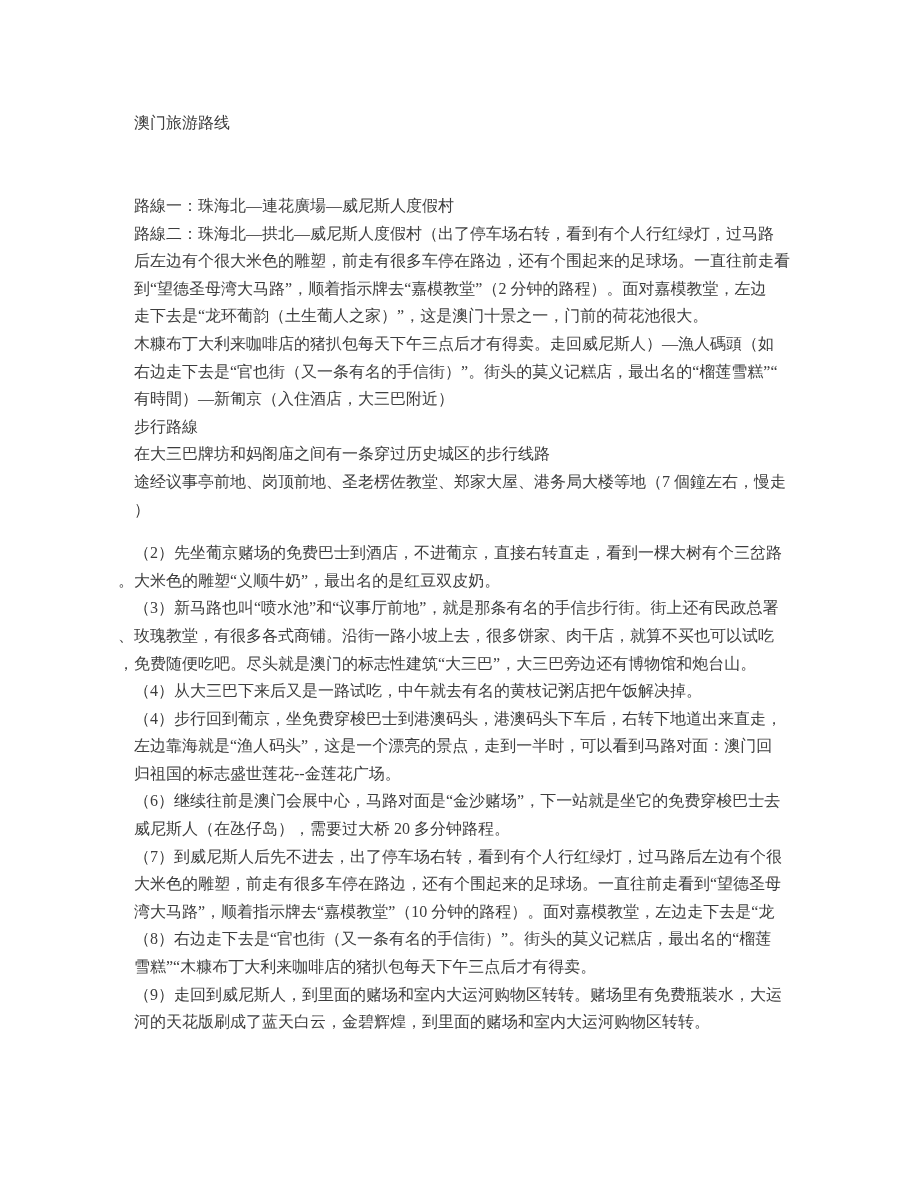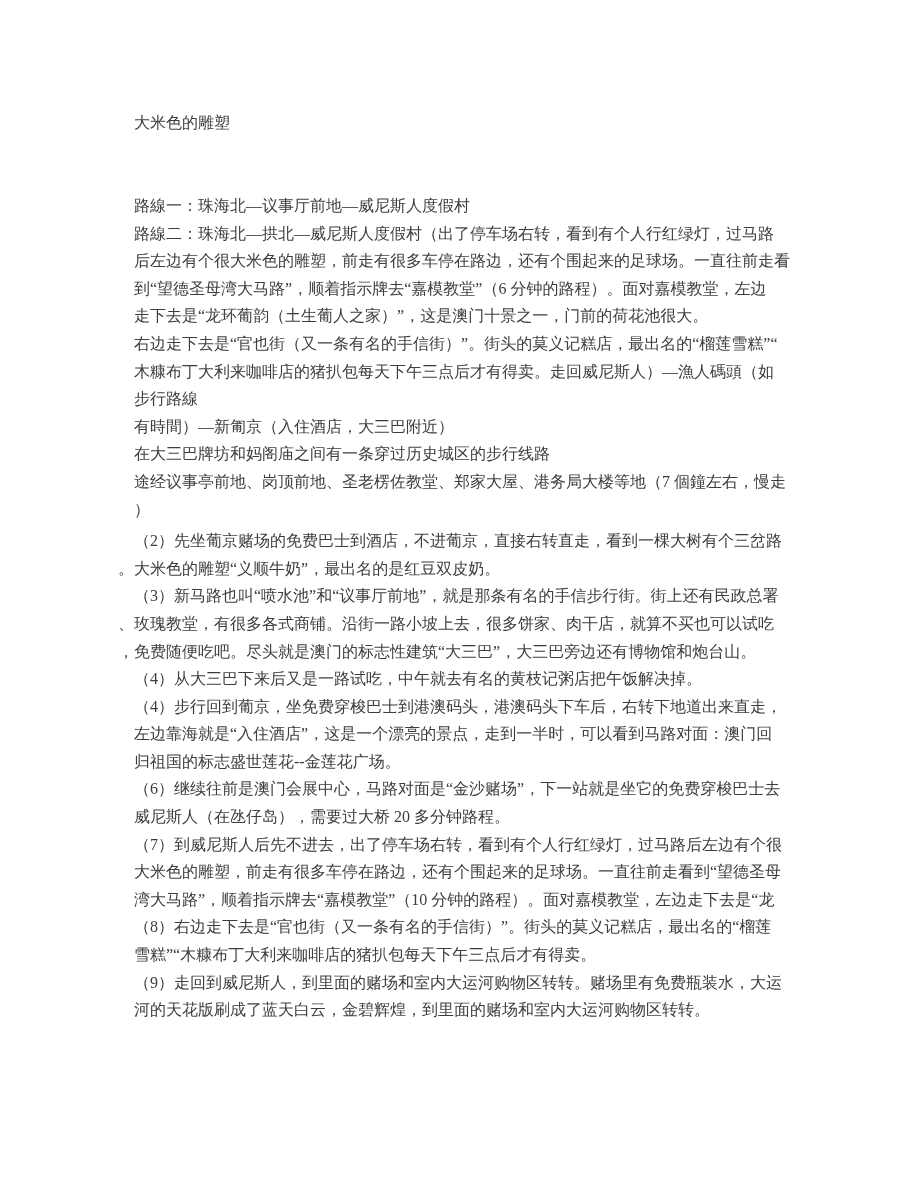"大米色的雕塑" div.doc-title { text: 大米色的雕塑 -> 澳门旅游路线 }
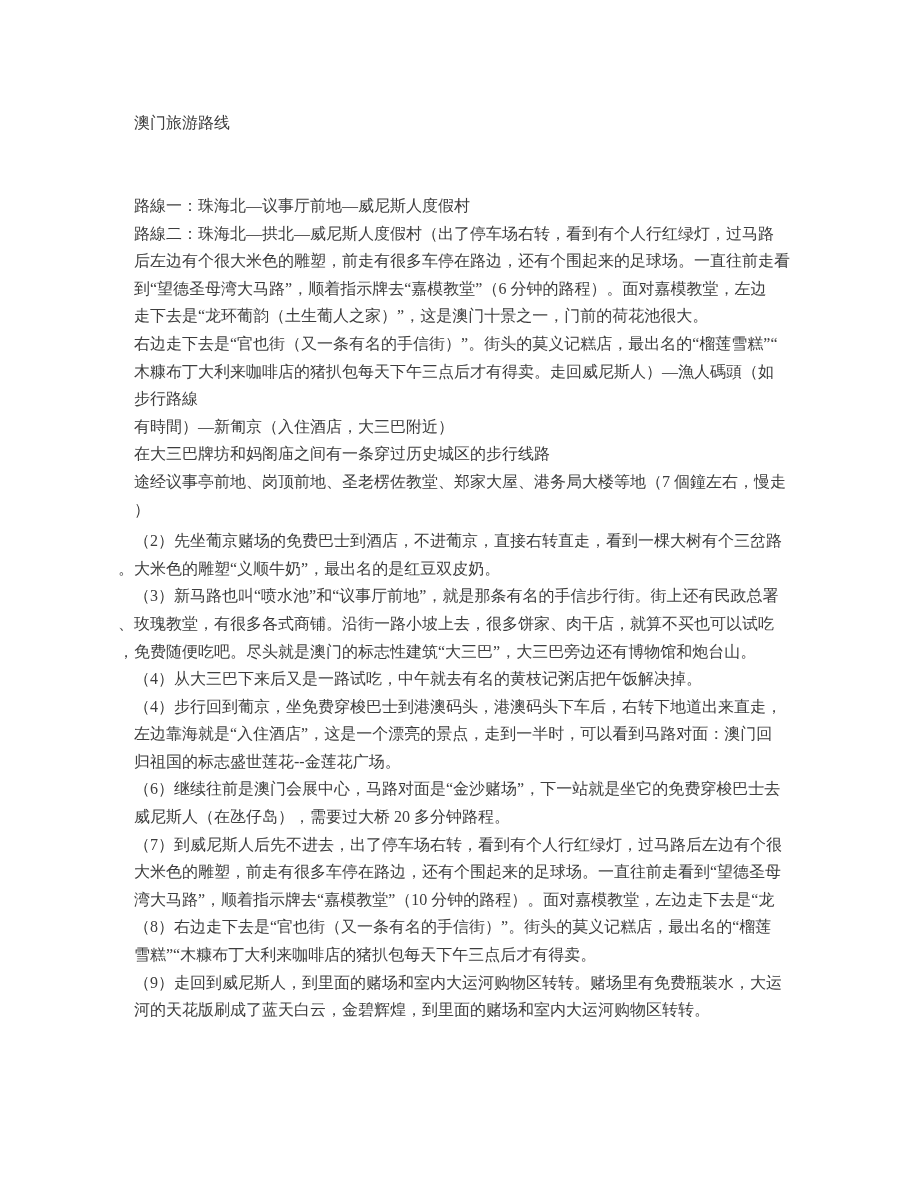"路線一：珠海北—议事厅前地—威尼斯人度假村" div.line { text: 议事厅前地 -> 連花廣場 }
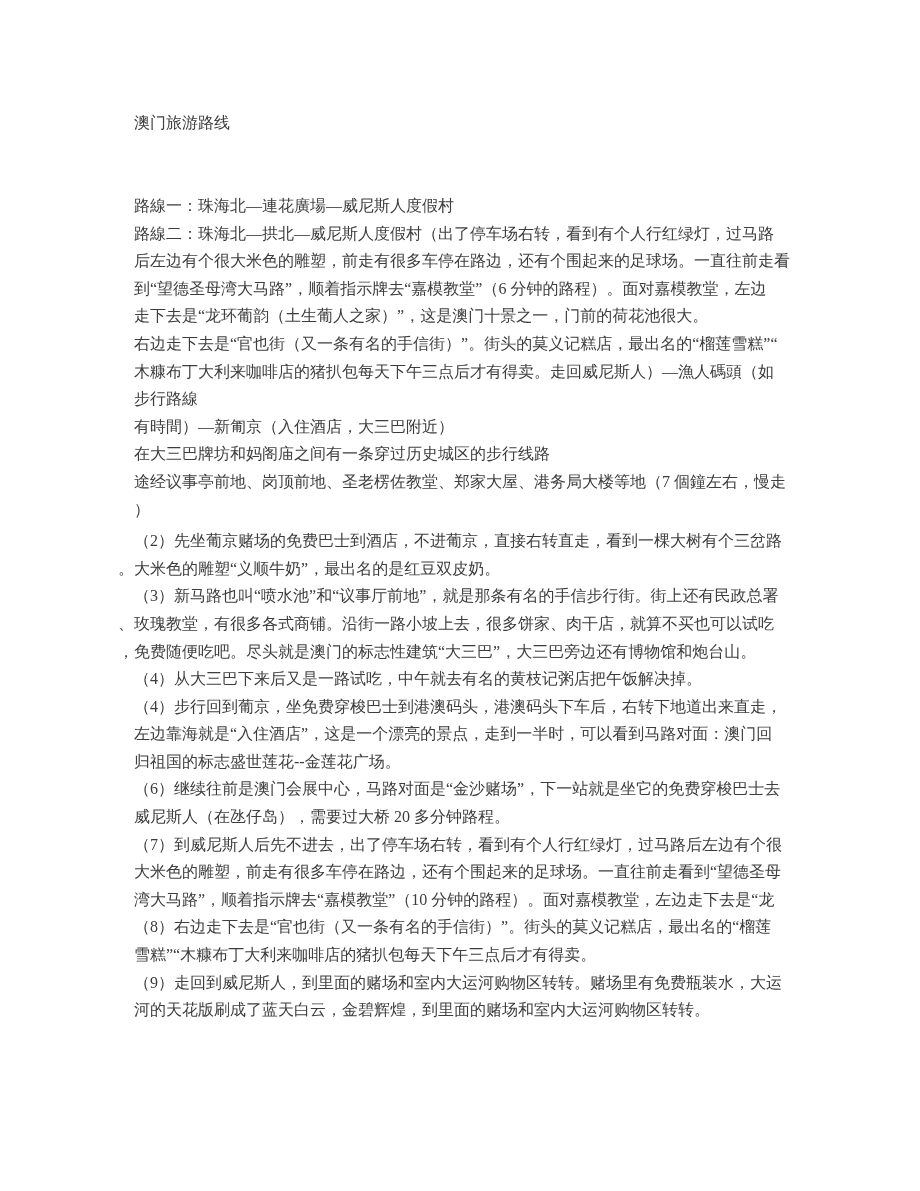"到“望德圣母湾大马路”，顺着指示牌去“嘉模教堂”（6" div.line { text: 6 -> 2 }
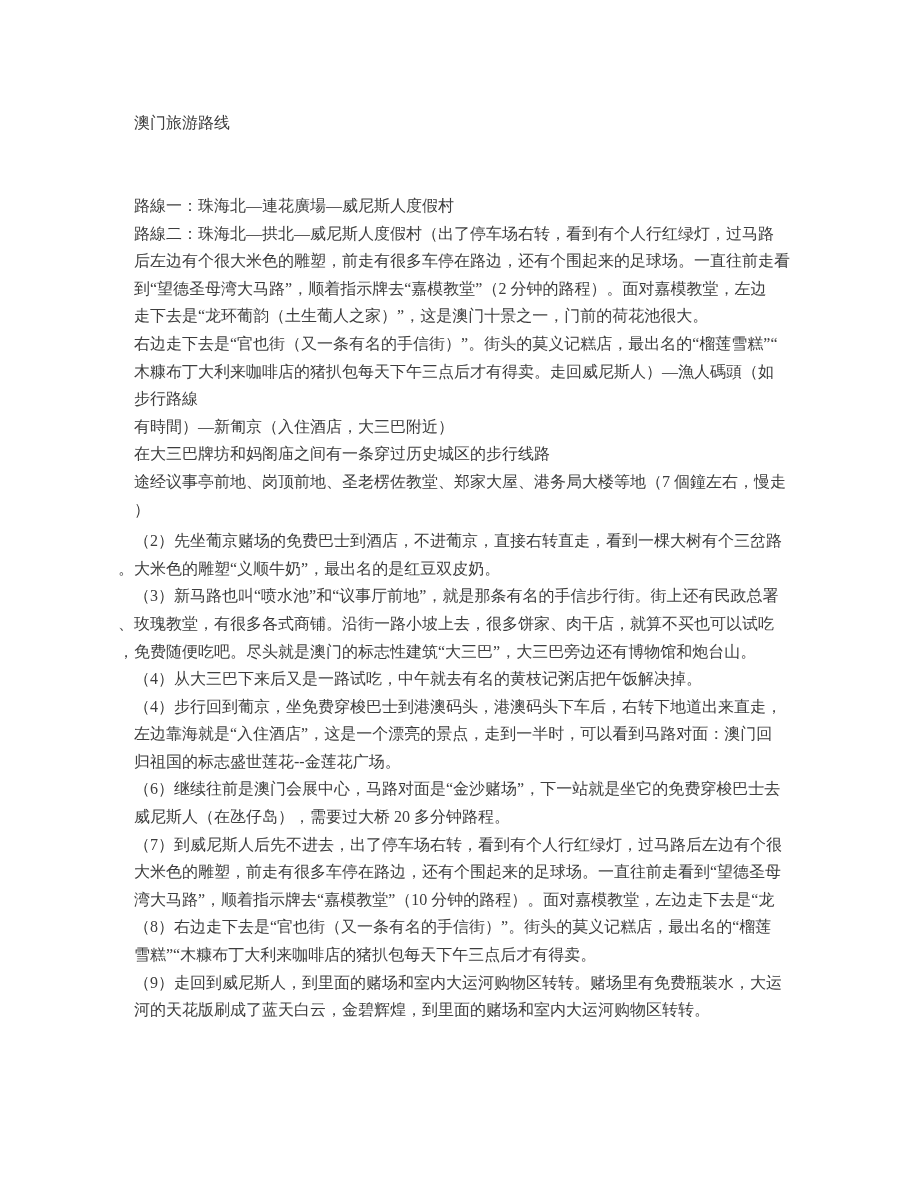"右边走下去是“官也街（又一条有名的手信街）”。街头的莫义记糕店，最出名的“榴莲雪" div.line { order: before "木糠布丁大利来咖啡店的猪扒包每天下午三点后才有得卖。走回威尼斯人）—漁人碼頭（如" -> after "木糠布丁大利来咖啡店的猪扒包每天下午三点后才有得卖。走回威尼斯人）—漁人碼頭（如" }
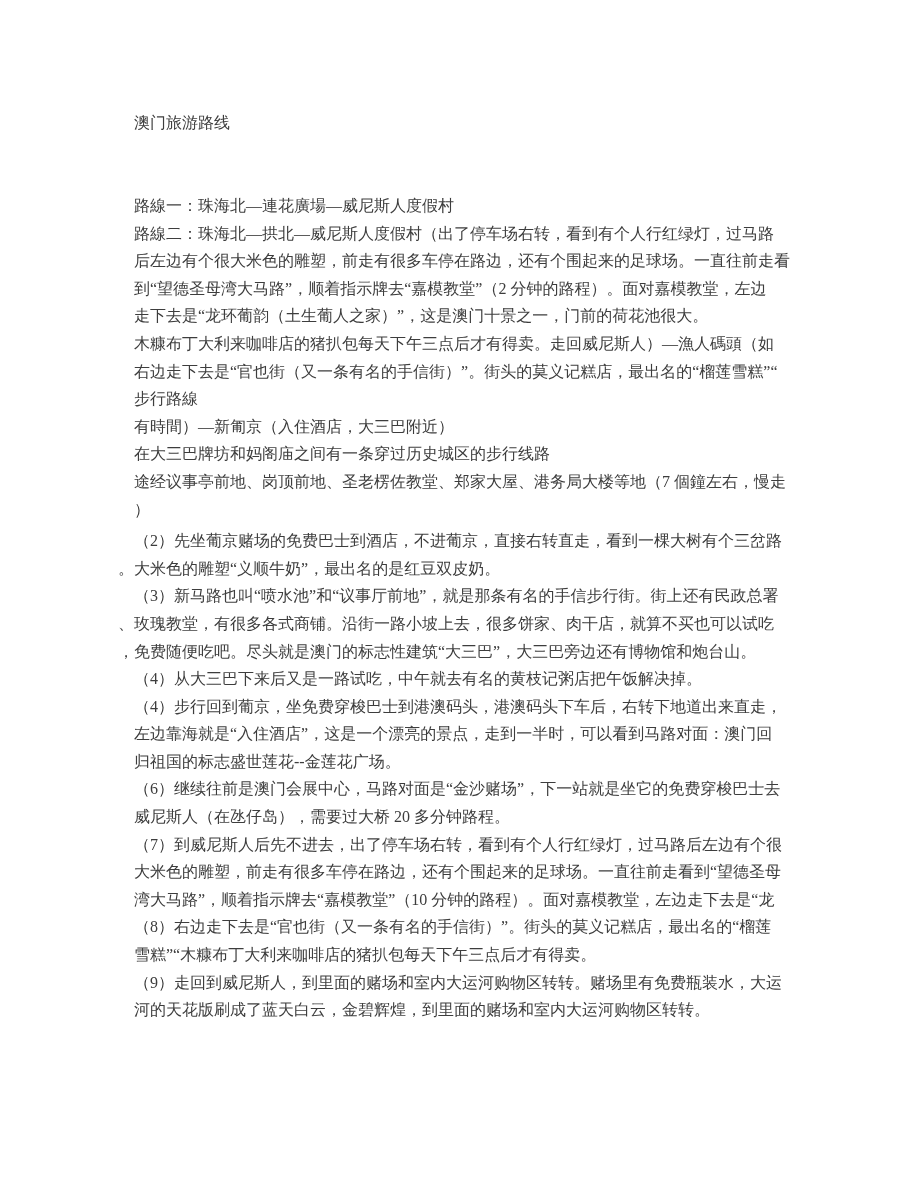"步行路線" div.line { order: before "有時間）—新匍京（入住酒店，大三巴附近）" -> after "有時間）—新匍京（入住酒店，大三巴附近）" }
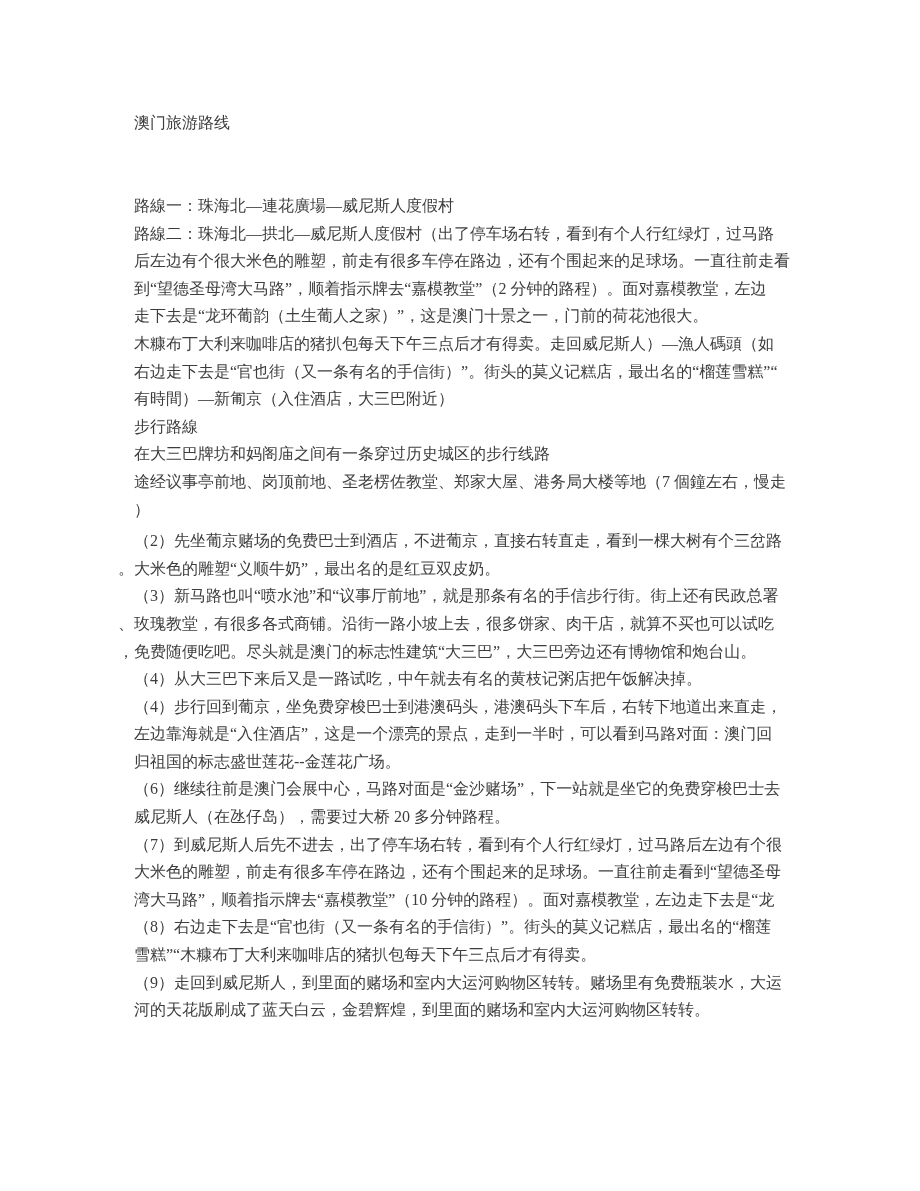"（2）先坐葡京赌场的免费巴士到酒店，不进葡京，直接右转直走，看到一棵大树有个三岔" .para-gap { margin-top: 4px -> 16px }
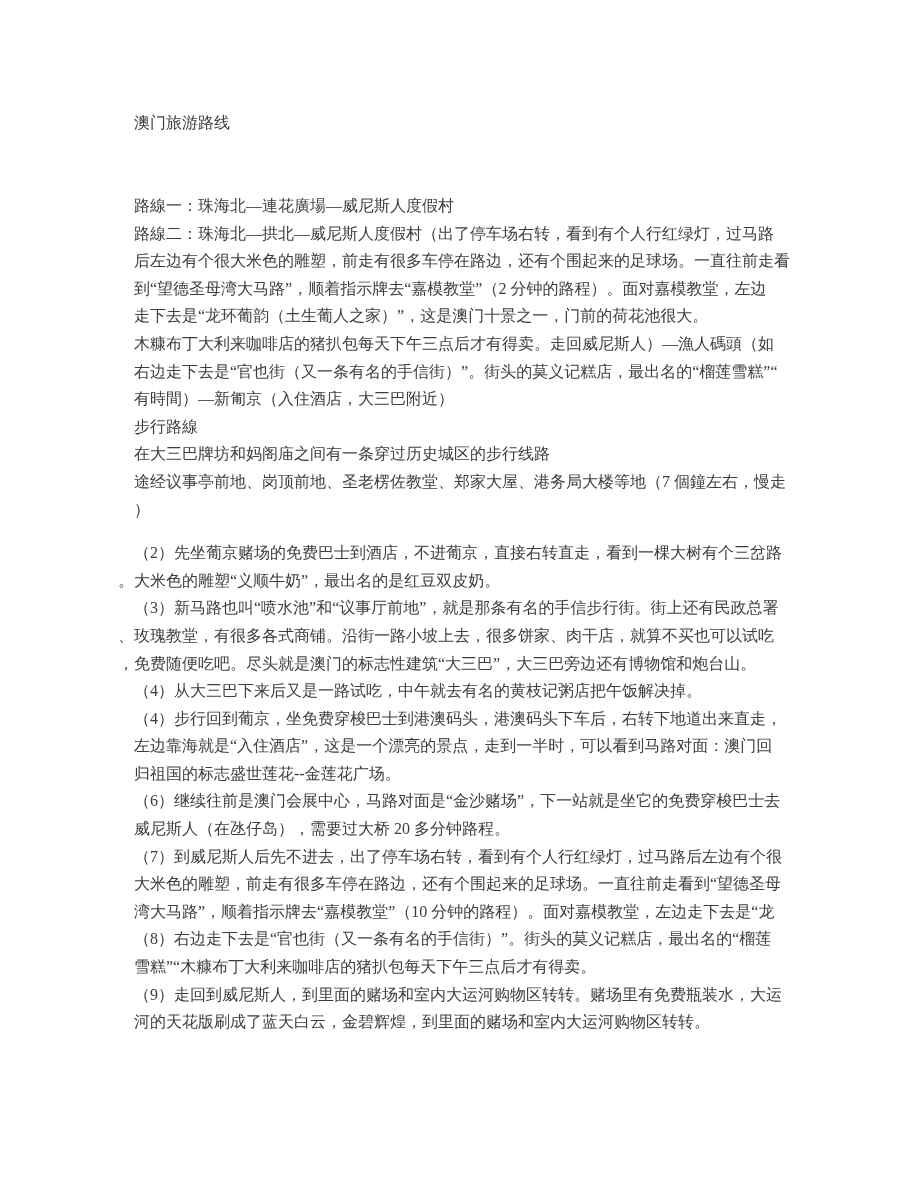"左边靠海就是“入住酒店”，这是一个漂亮的景点，走到一半时，可以看到马路对面：澳门" div.line { text: 入住酒店 -> 渔人码头 }
